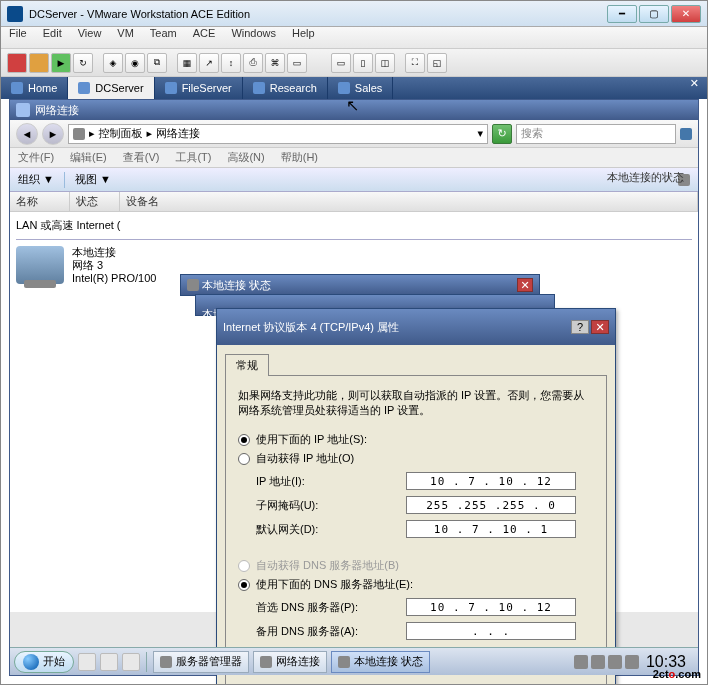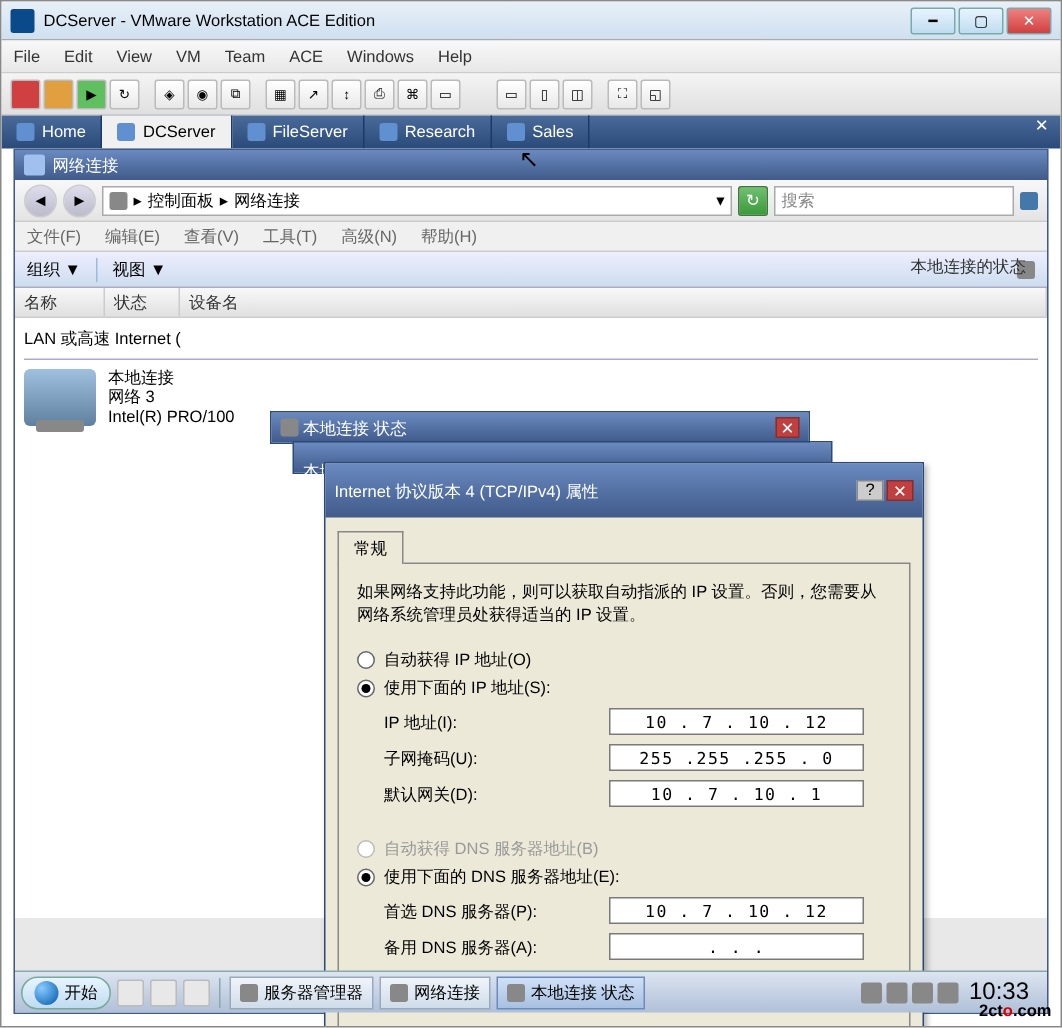"File" .vmware-menubar { align-items: center -> none }
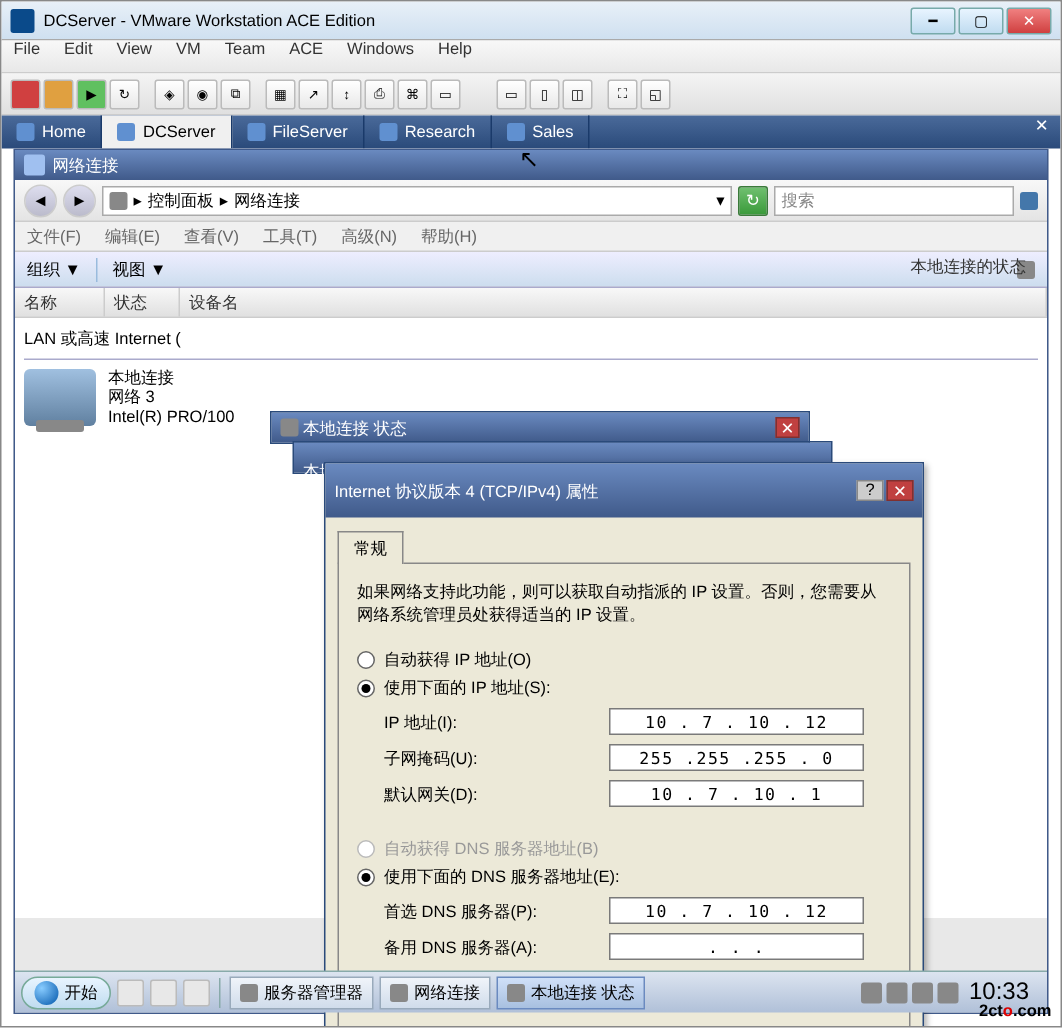"自动获得 IP 地址(O)" div.radio-row { order: before "使用下面的 IP 地址(S):" -> after "使用下面的 IP 地址(S):" }
